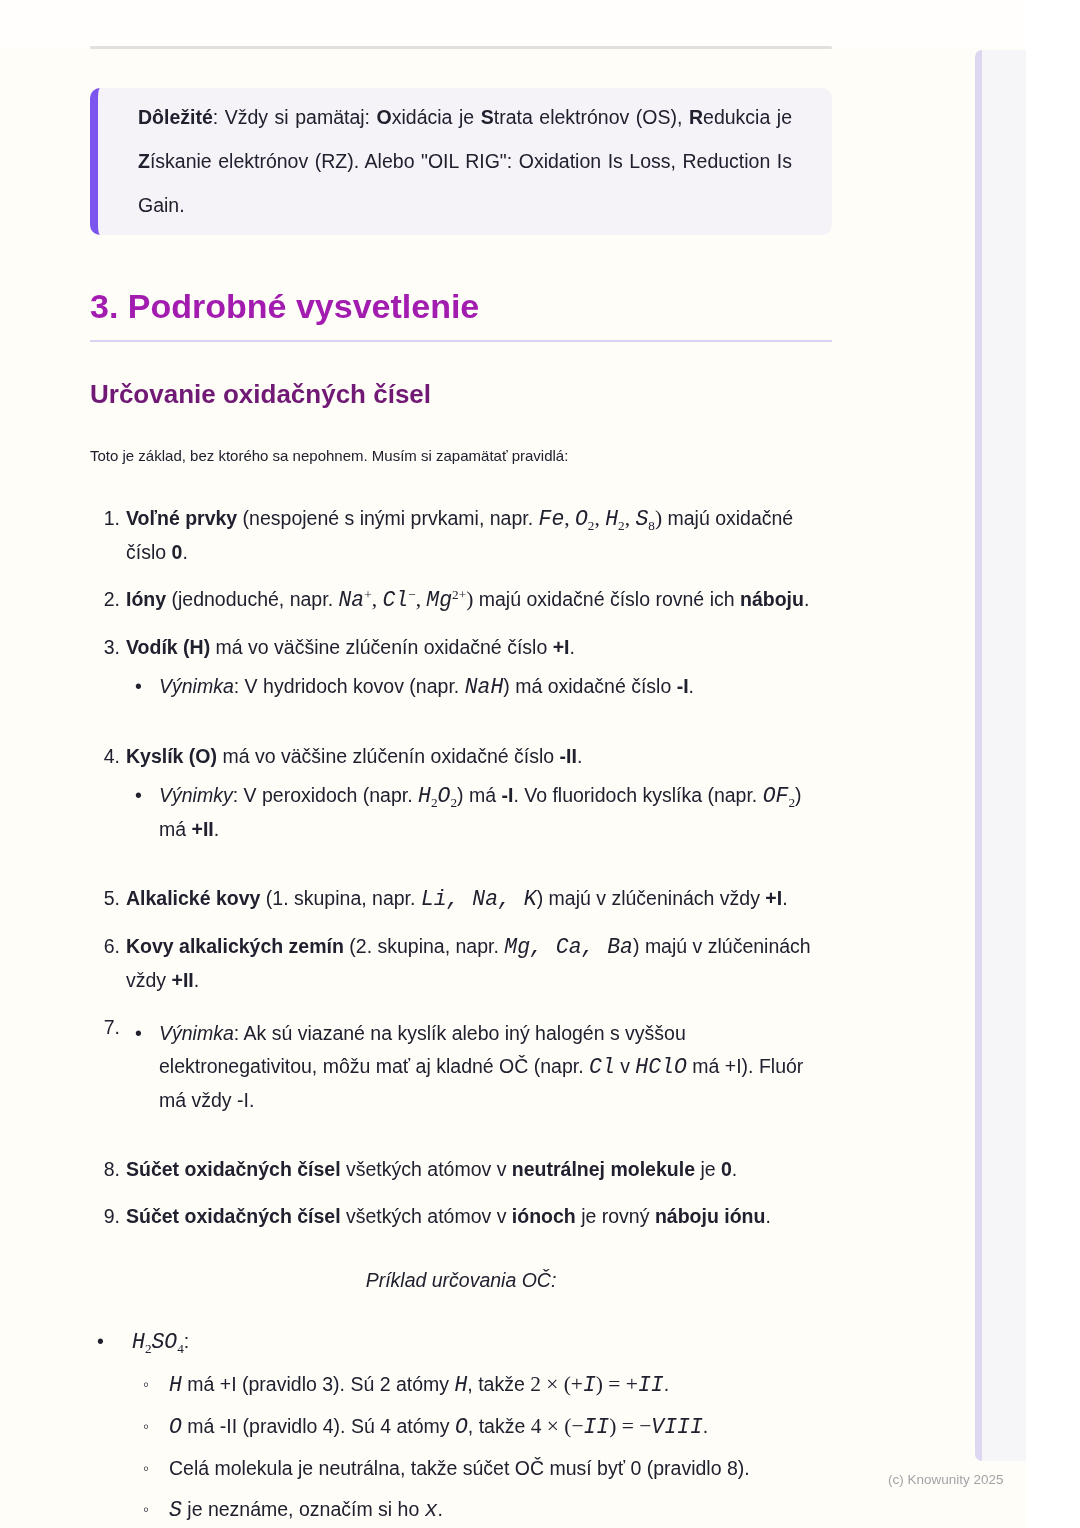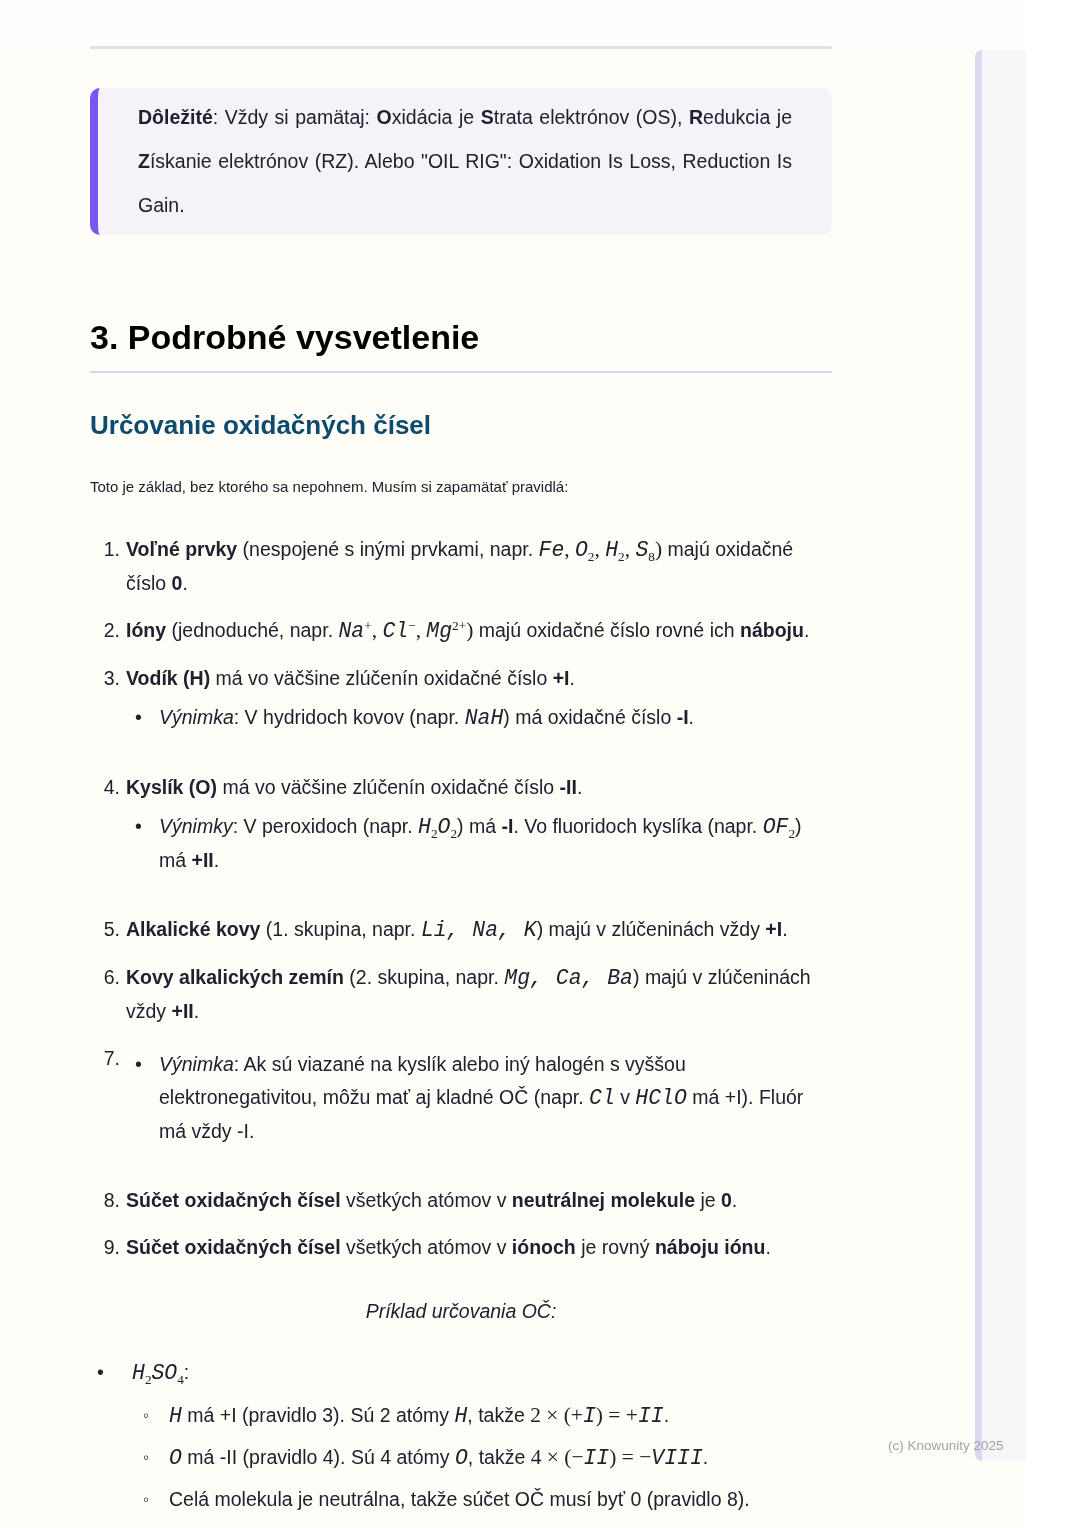"3. Podrobné vysvetlenie" h2.section { color: #000000 -> #a21caf; margin: 82px 0 0 0 -> 51px 0 0 0 }
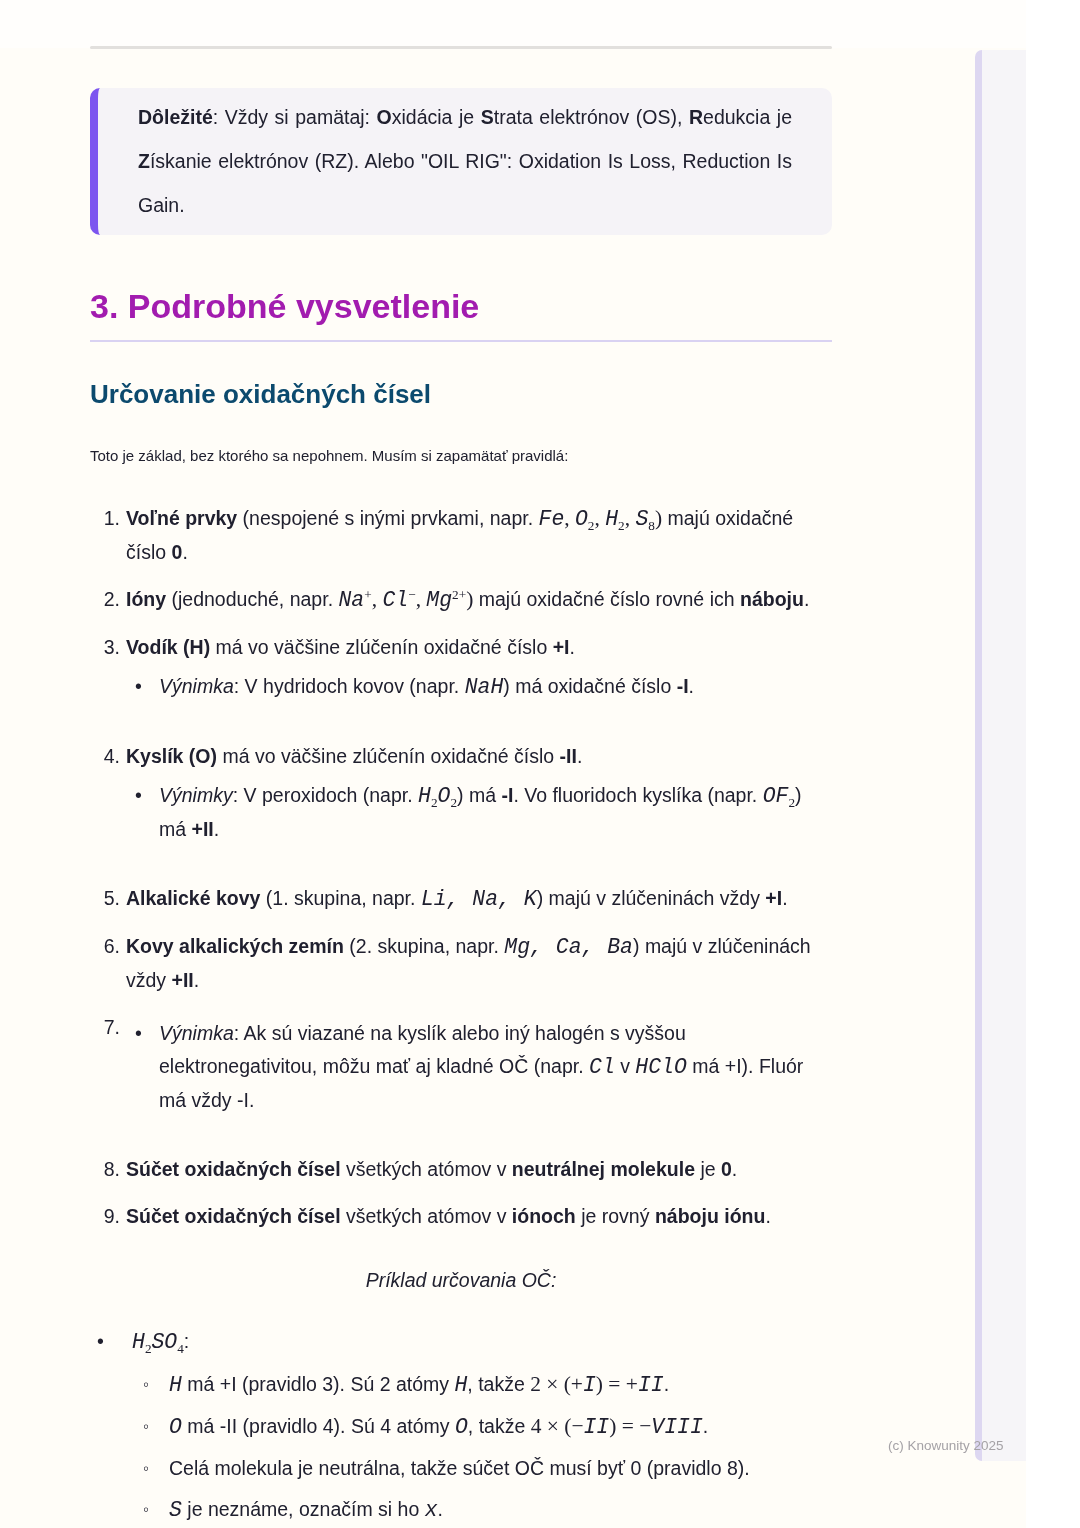"Určovanie oxidačných čísel" h3.subsection { color: #0c4a6e -> #701a75 }
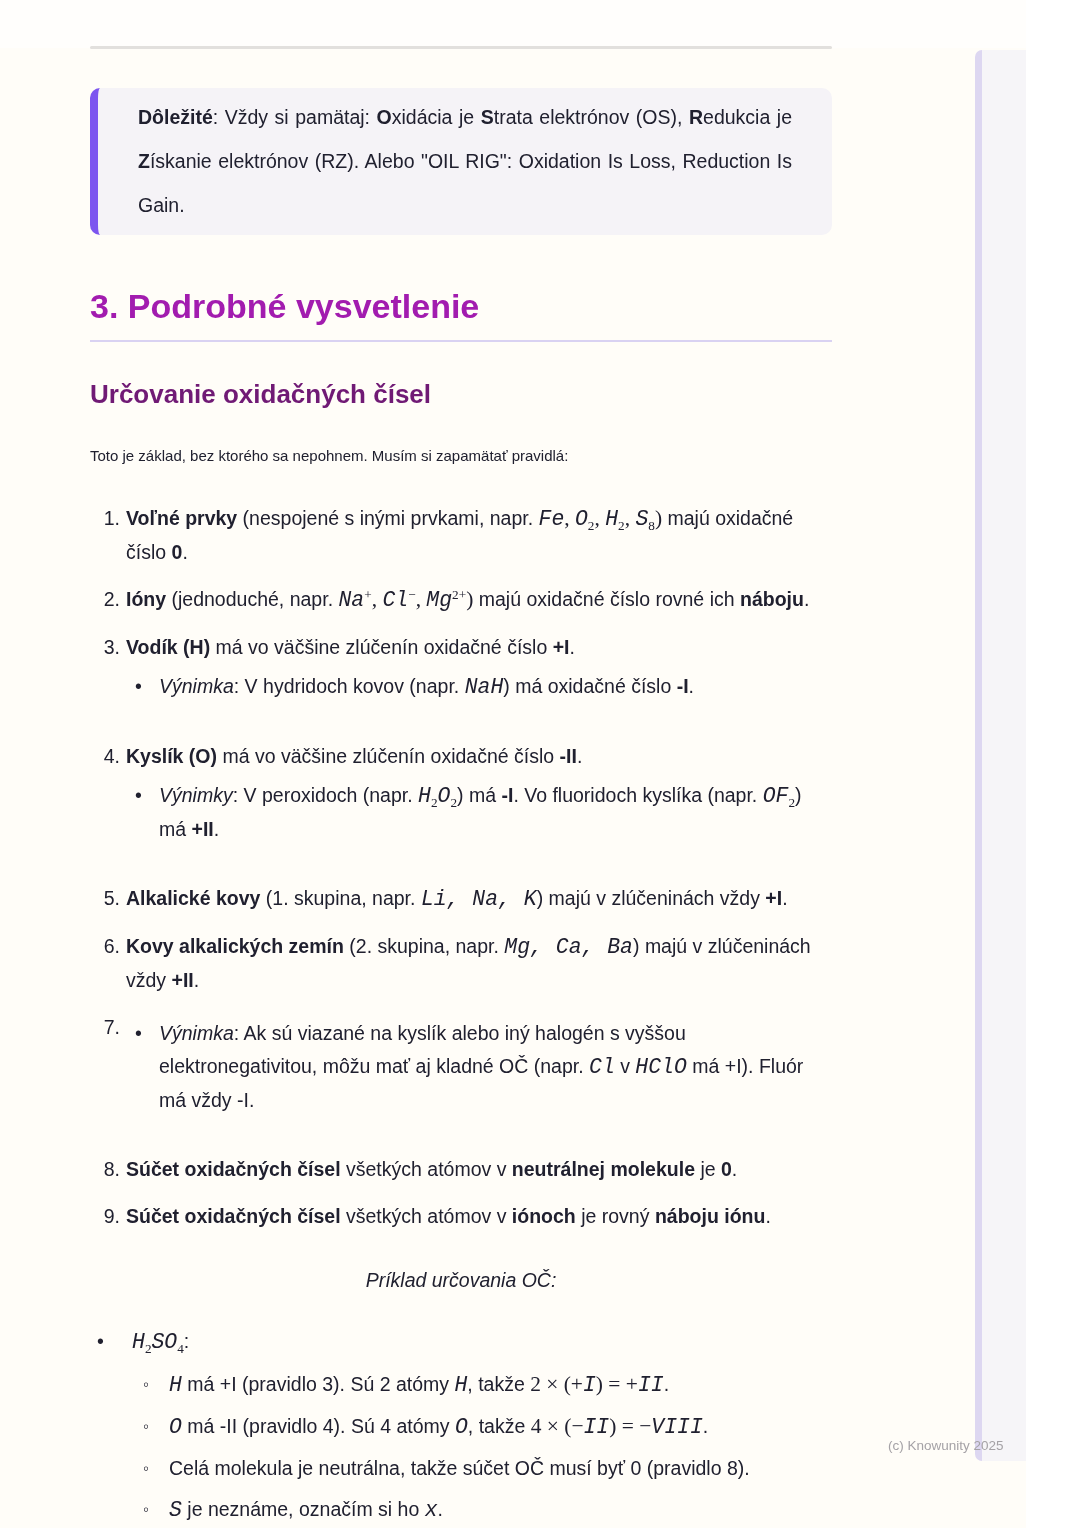"(c) Knowunity 2025" #footer { top: 1438px -> 1472px }
